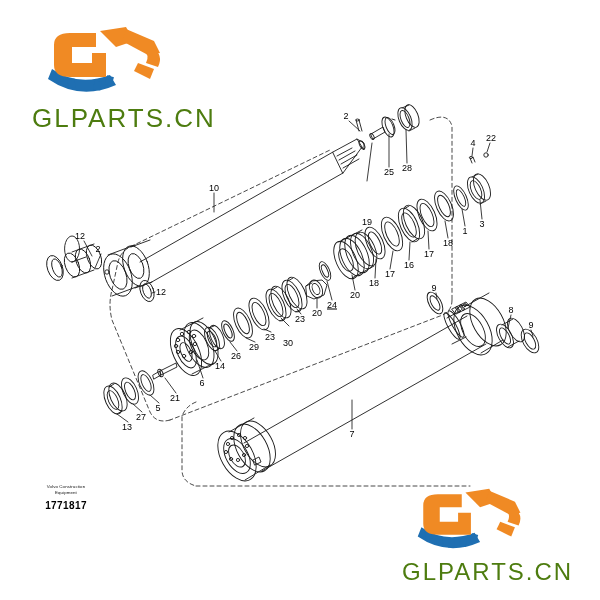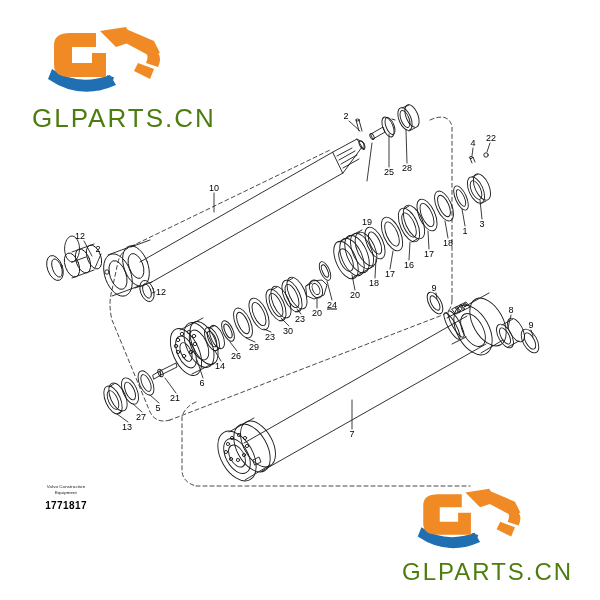"30" div.callout { top: 331px -> 343px }
